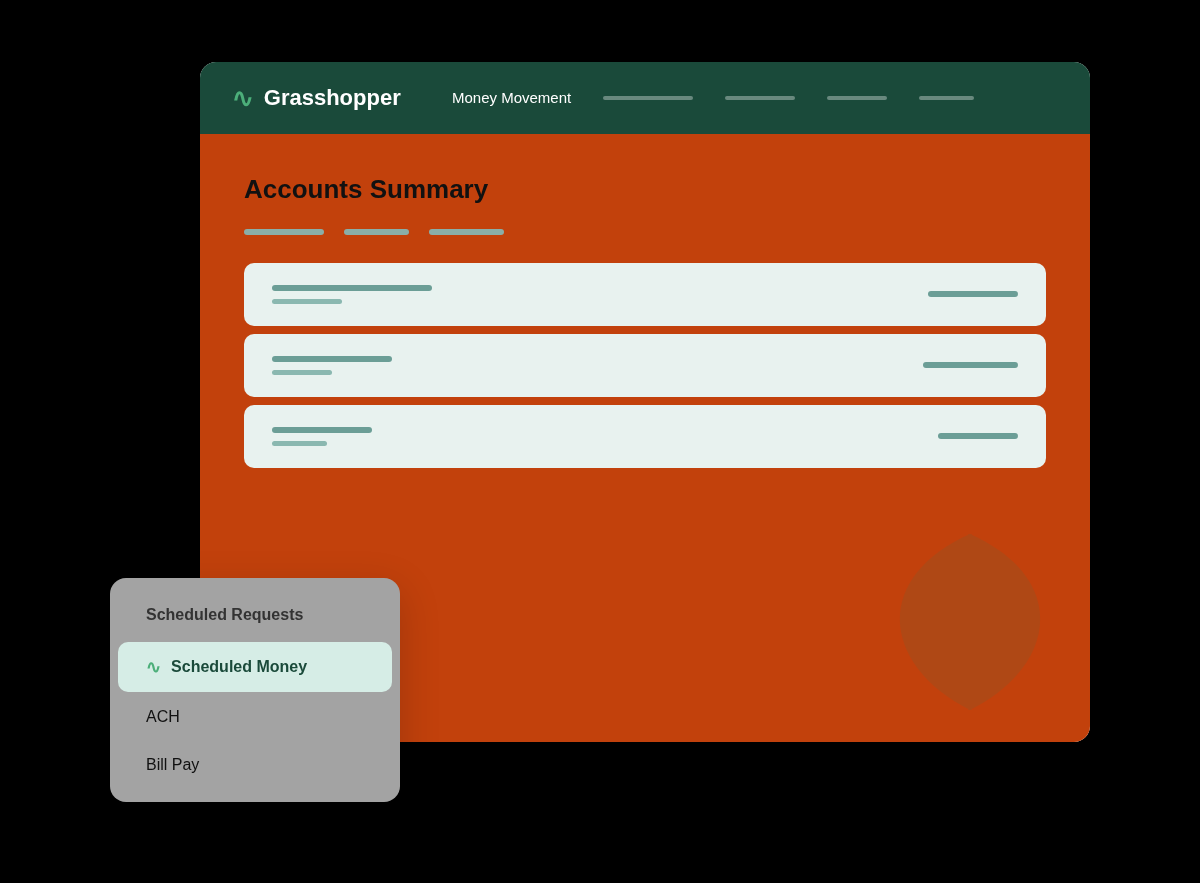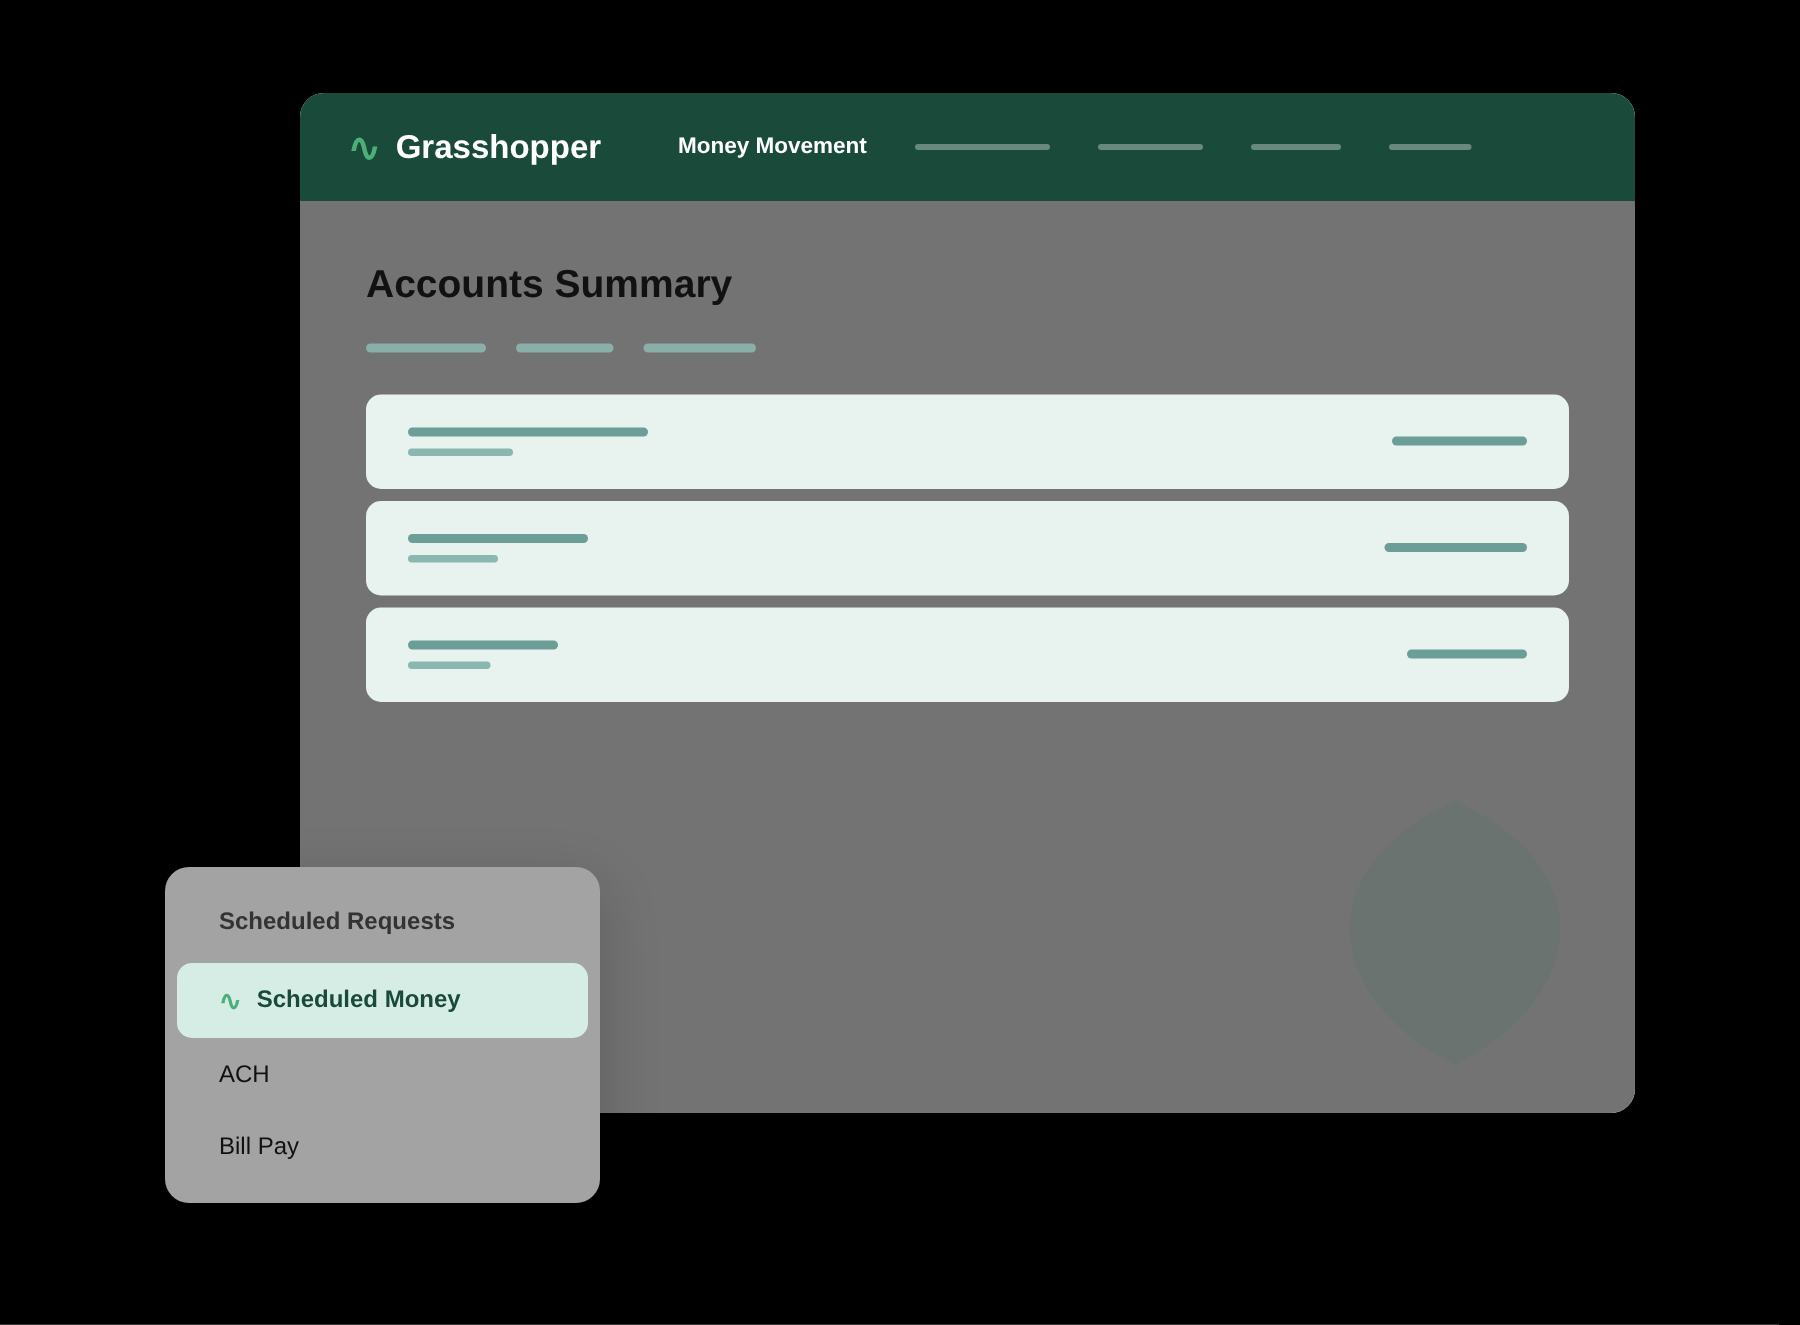"Money Movement" .nav-link-text { font-weight: 700 -> 400 }
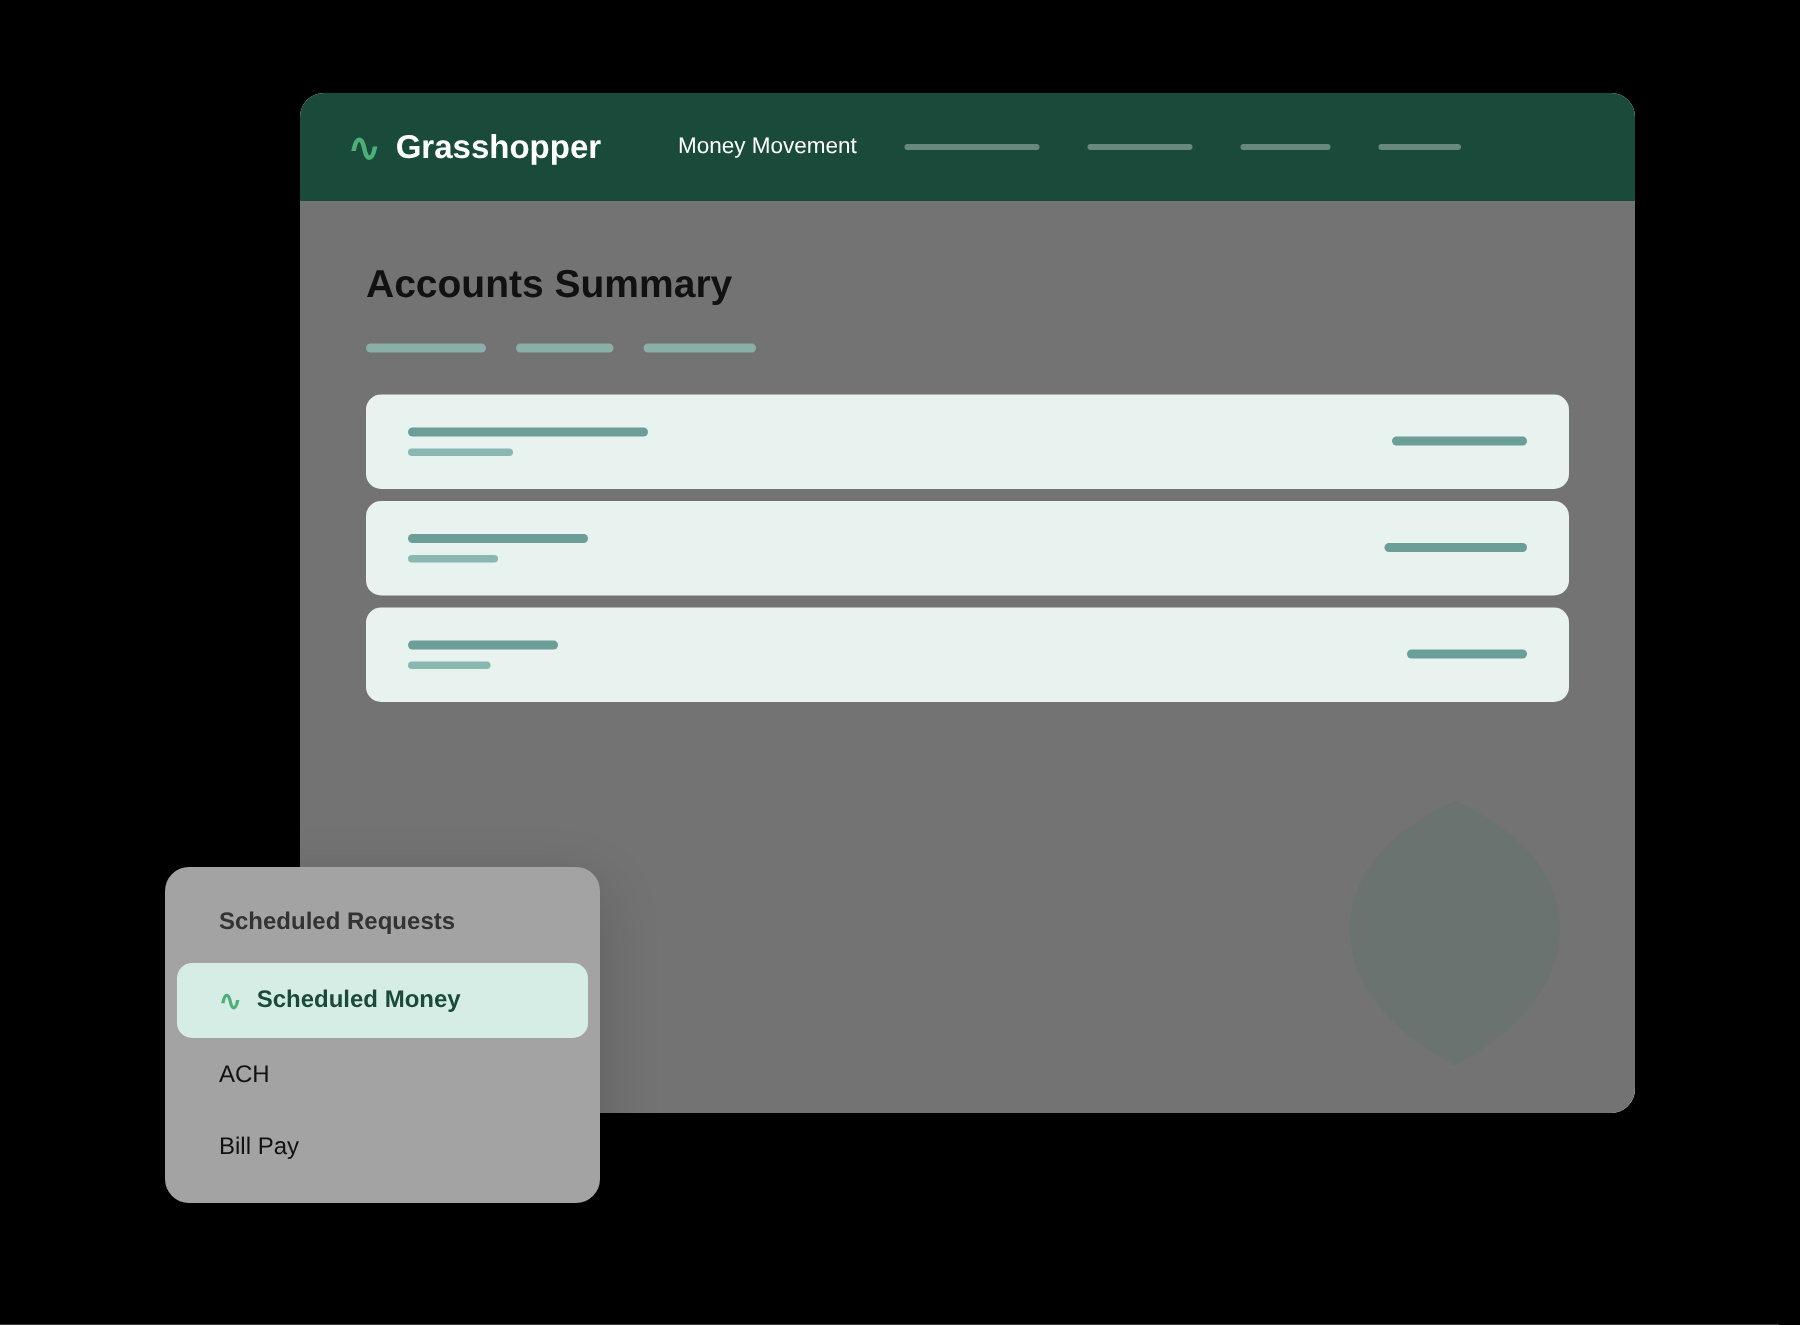"Accounts Summary" .main-content { background: #737373 -> #c2410c }
